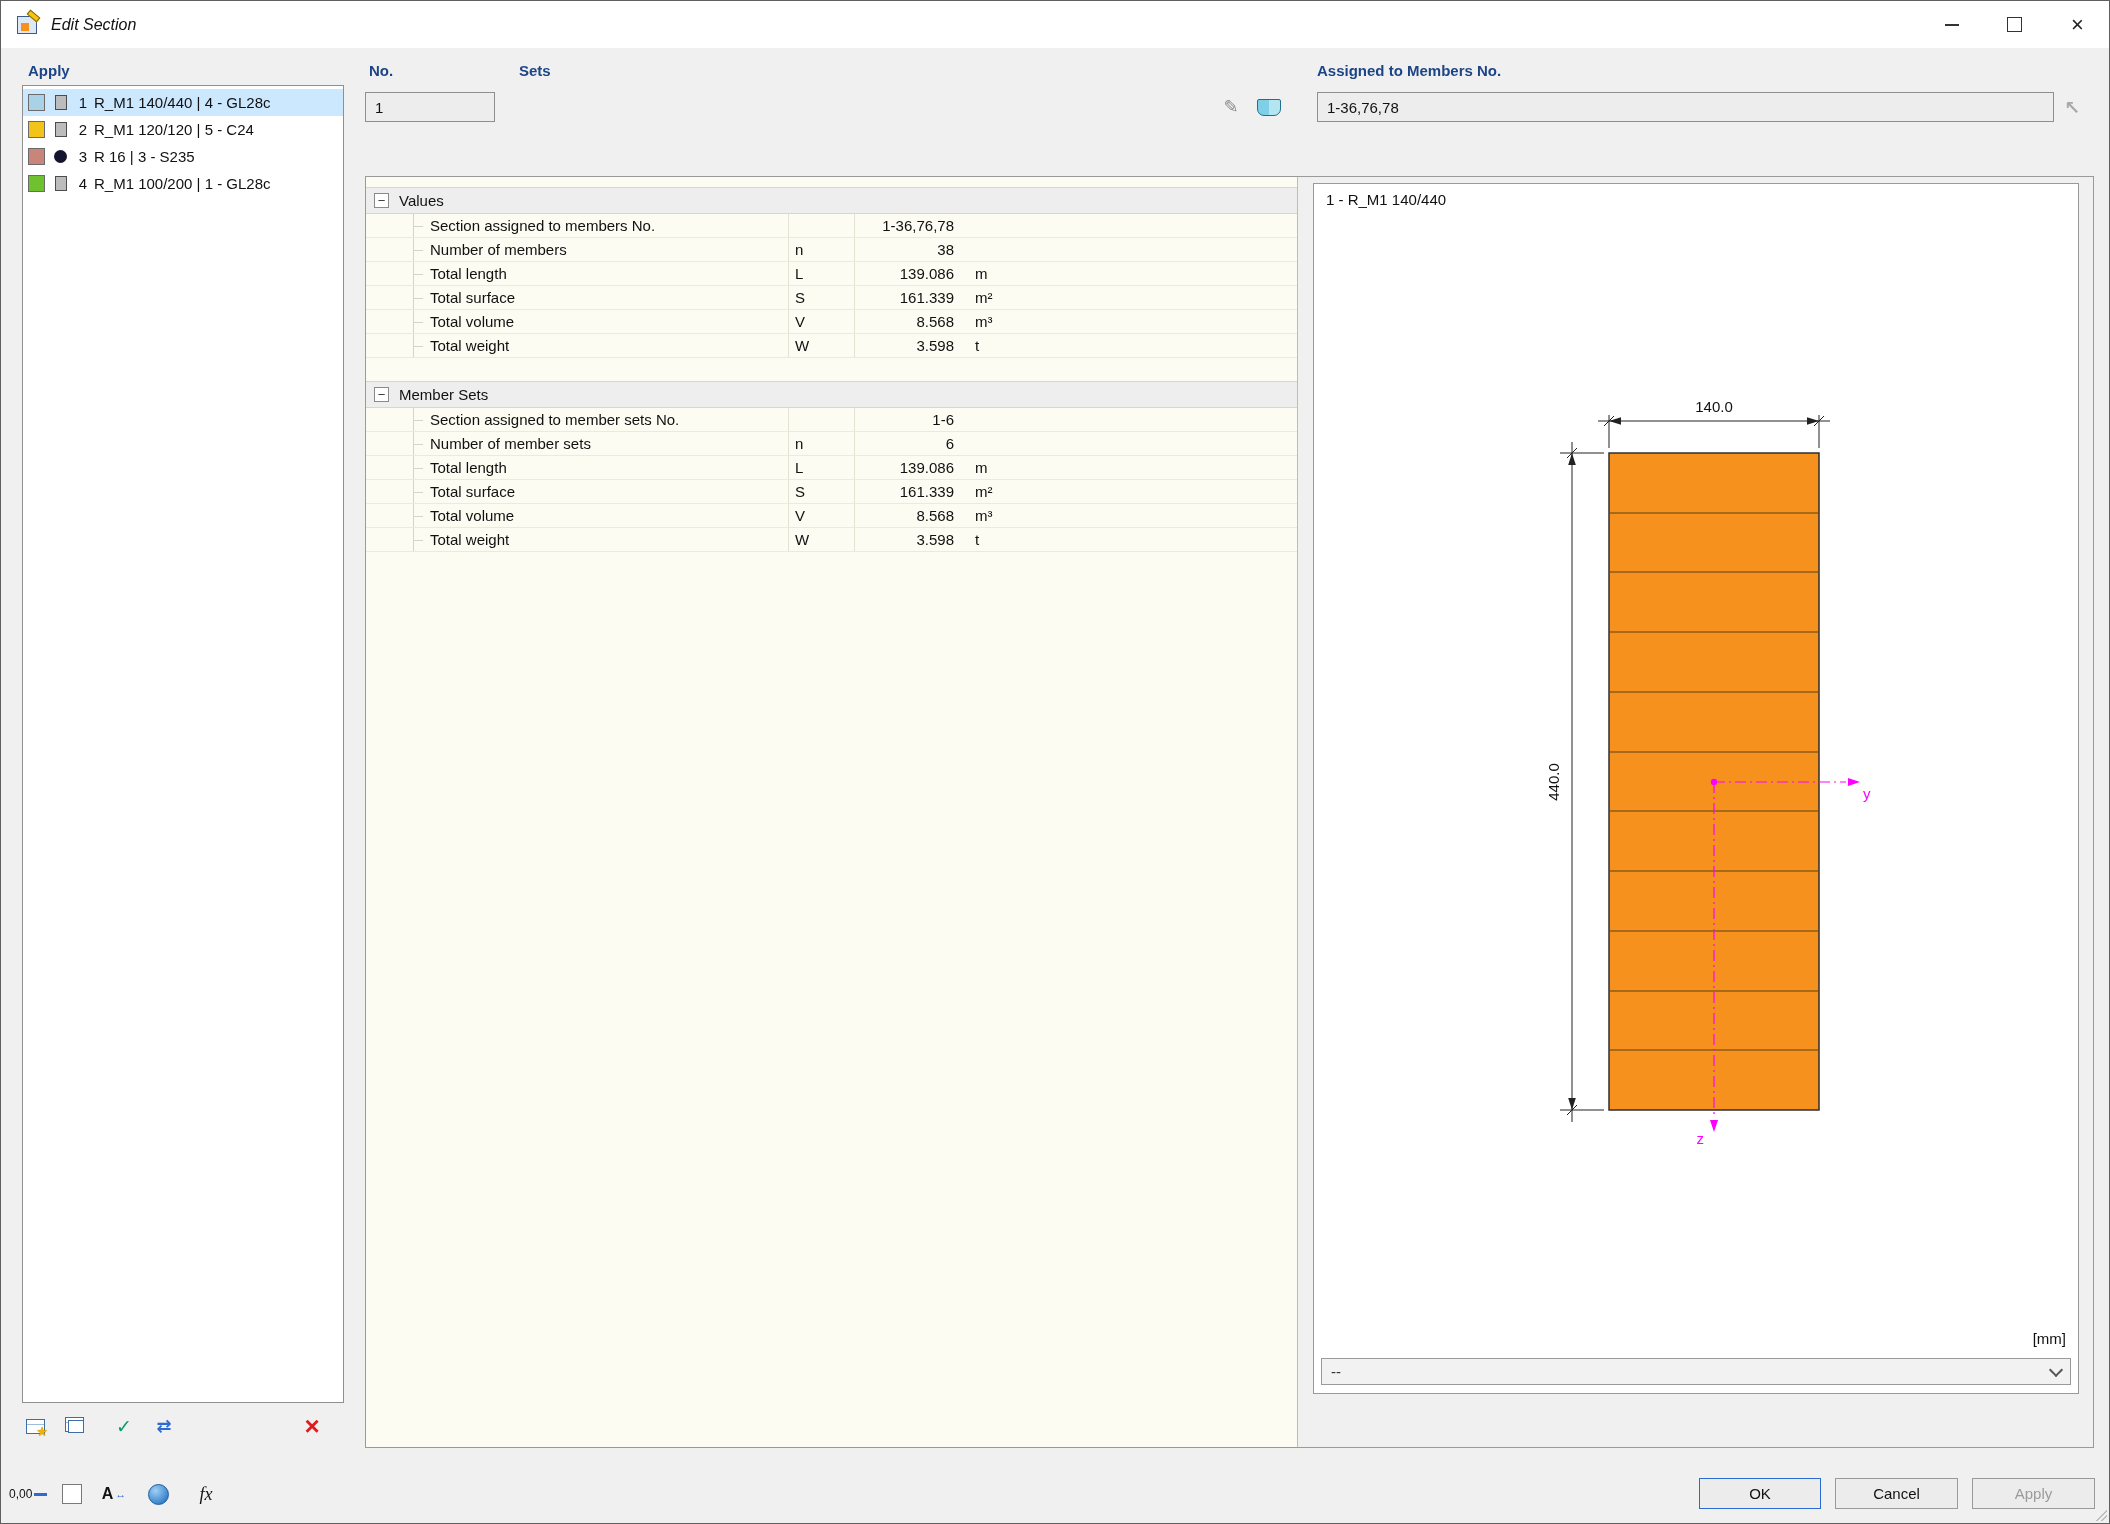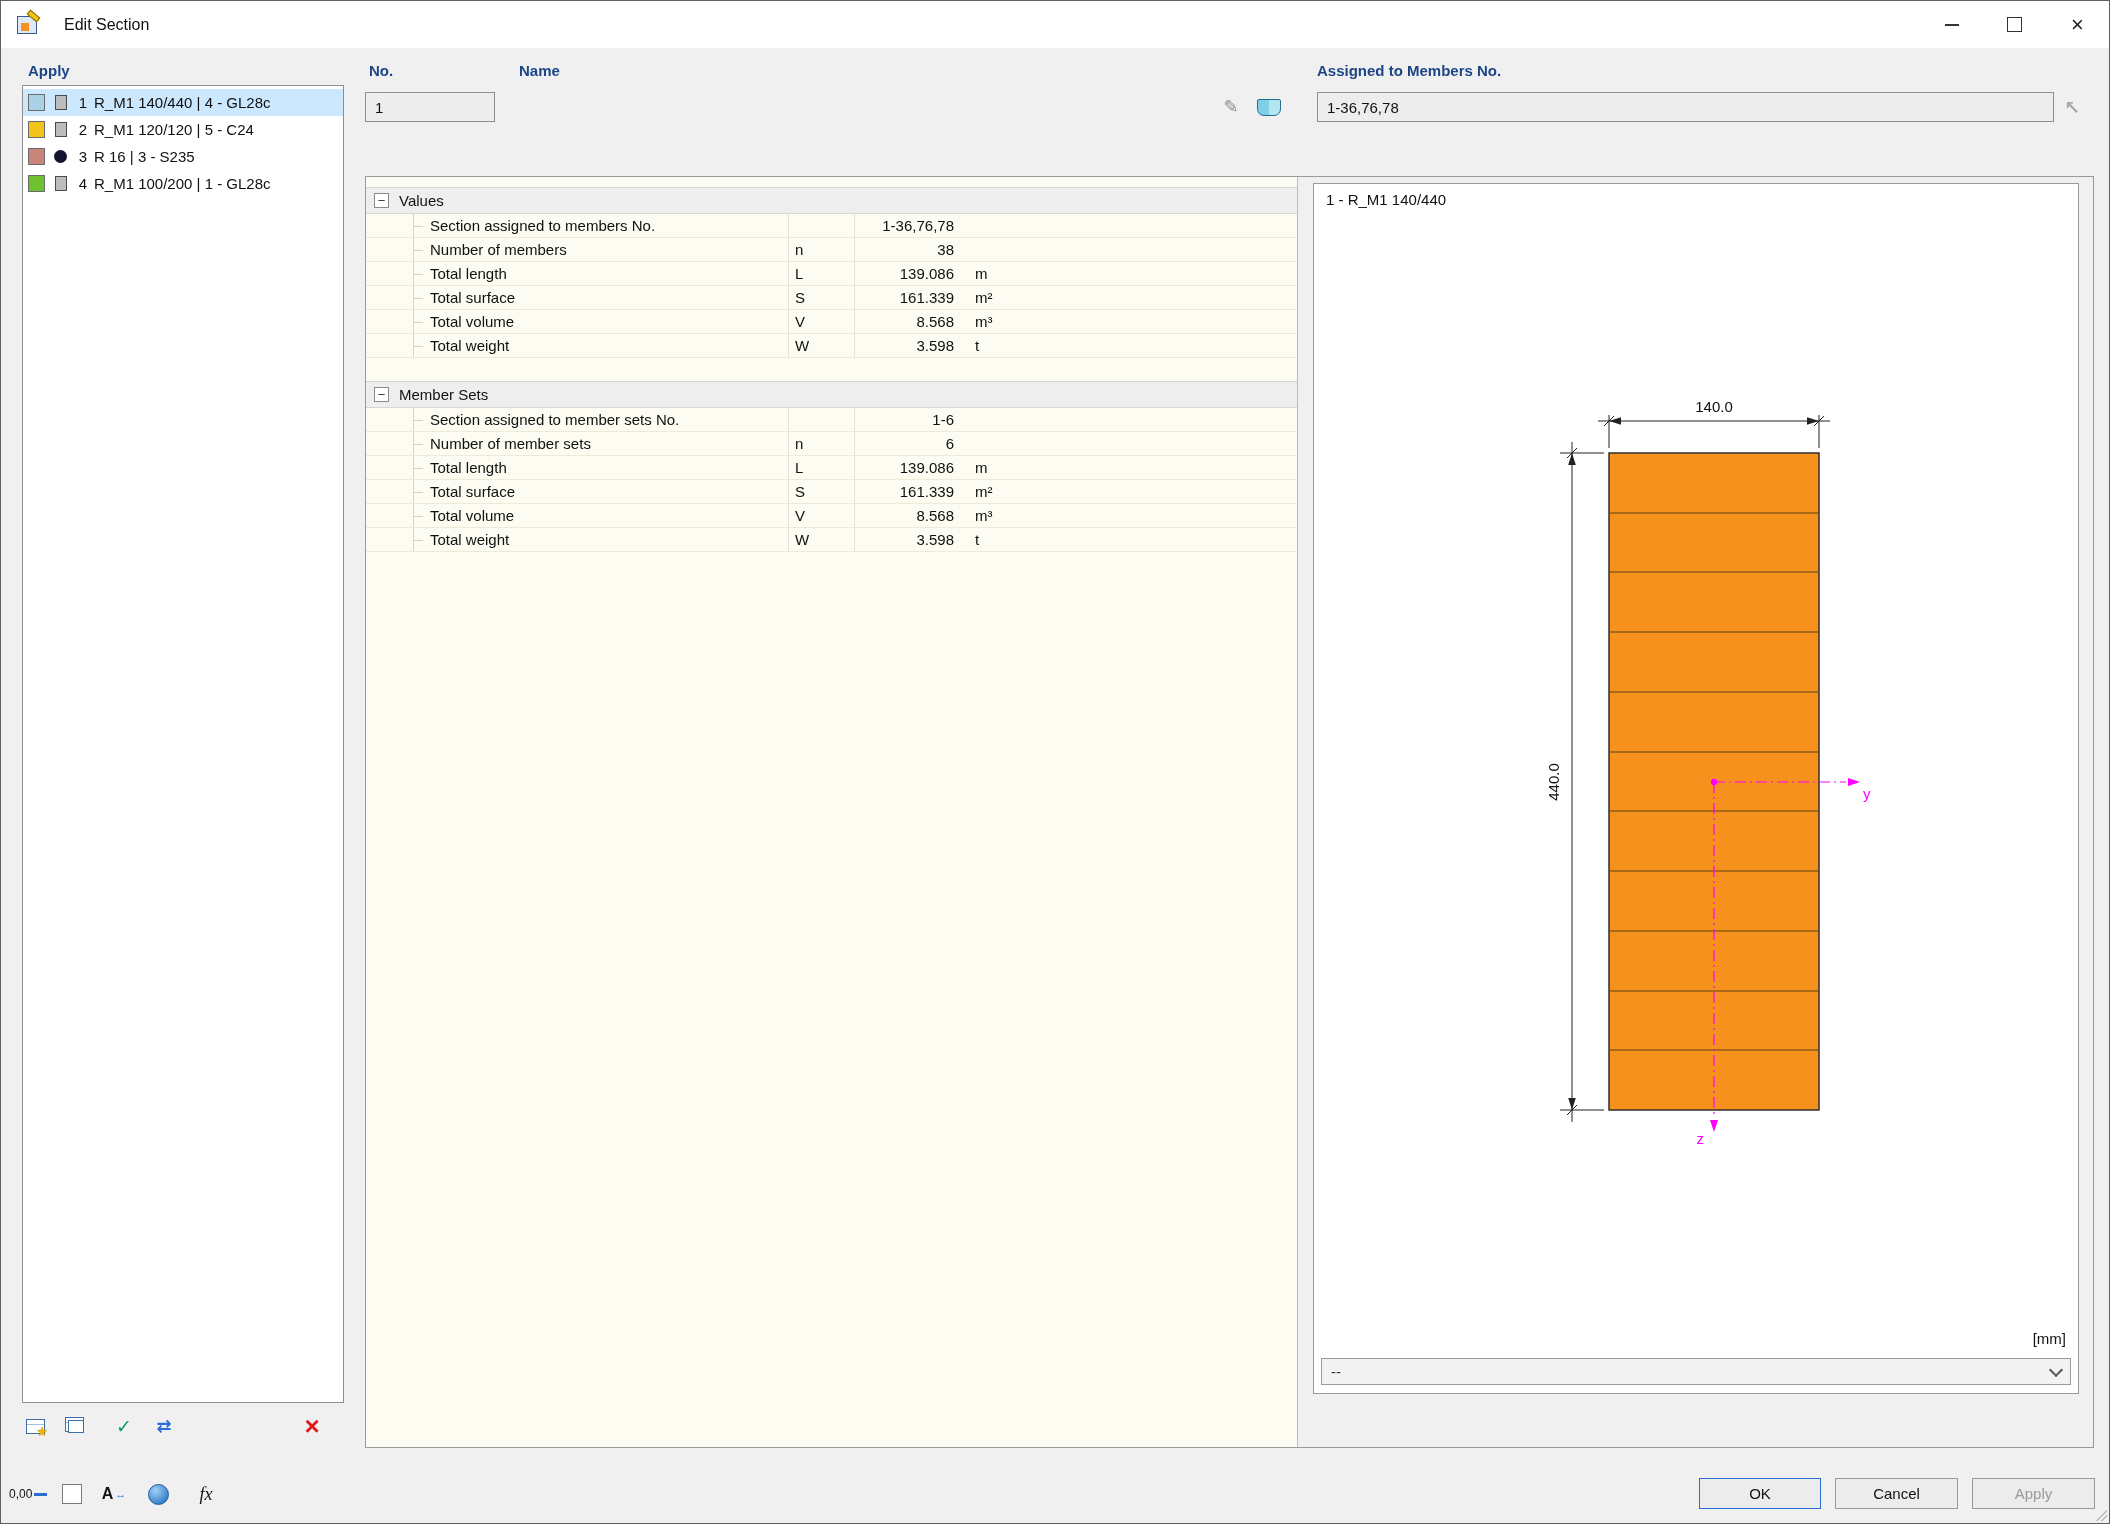"Edit Section" .title-text { font-style: none -> italic; margin-left: 23px -> 10px }
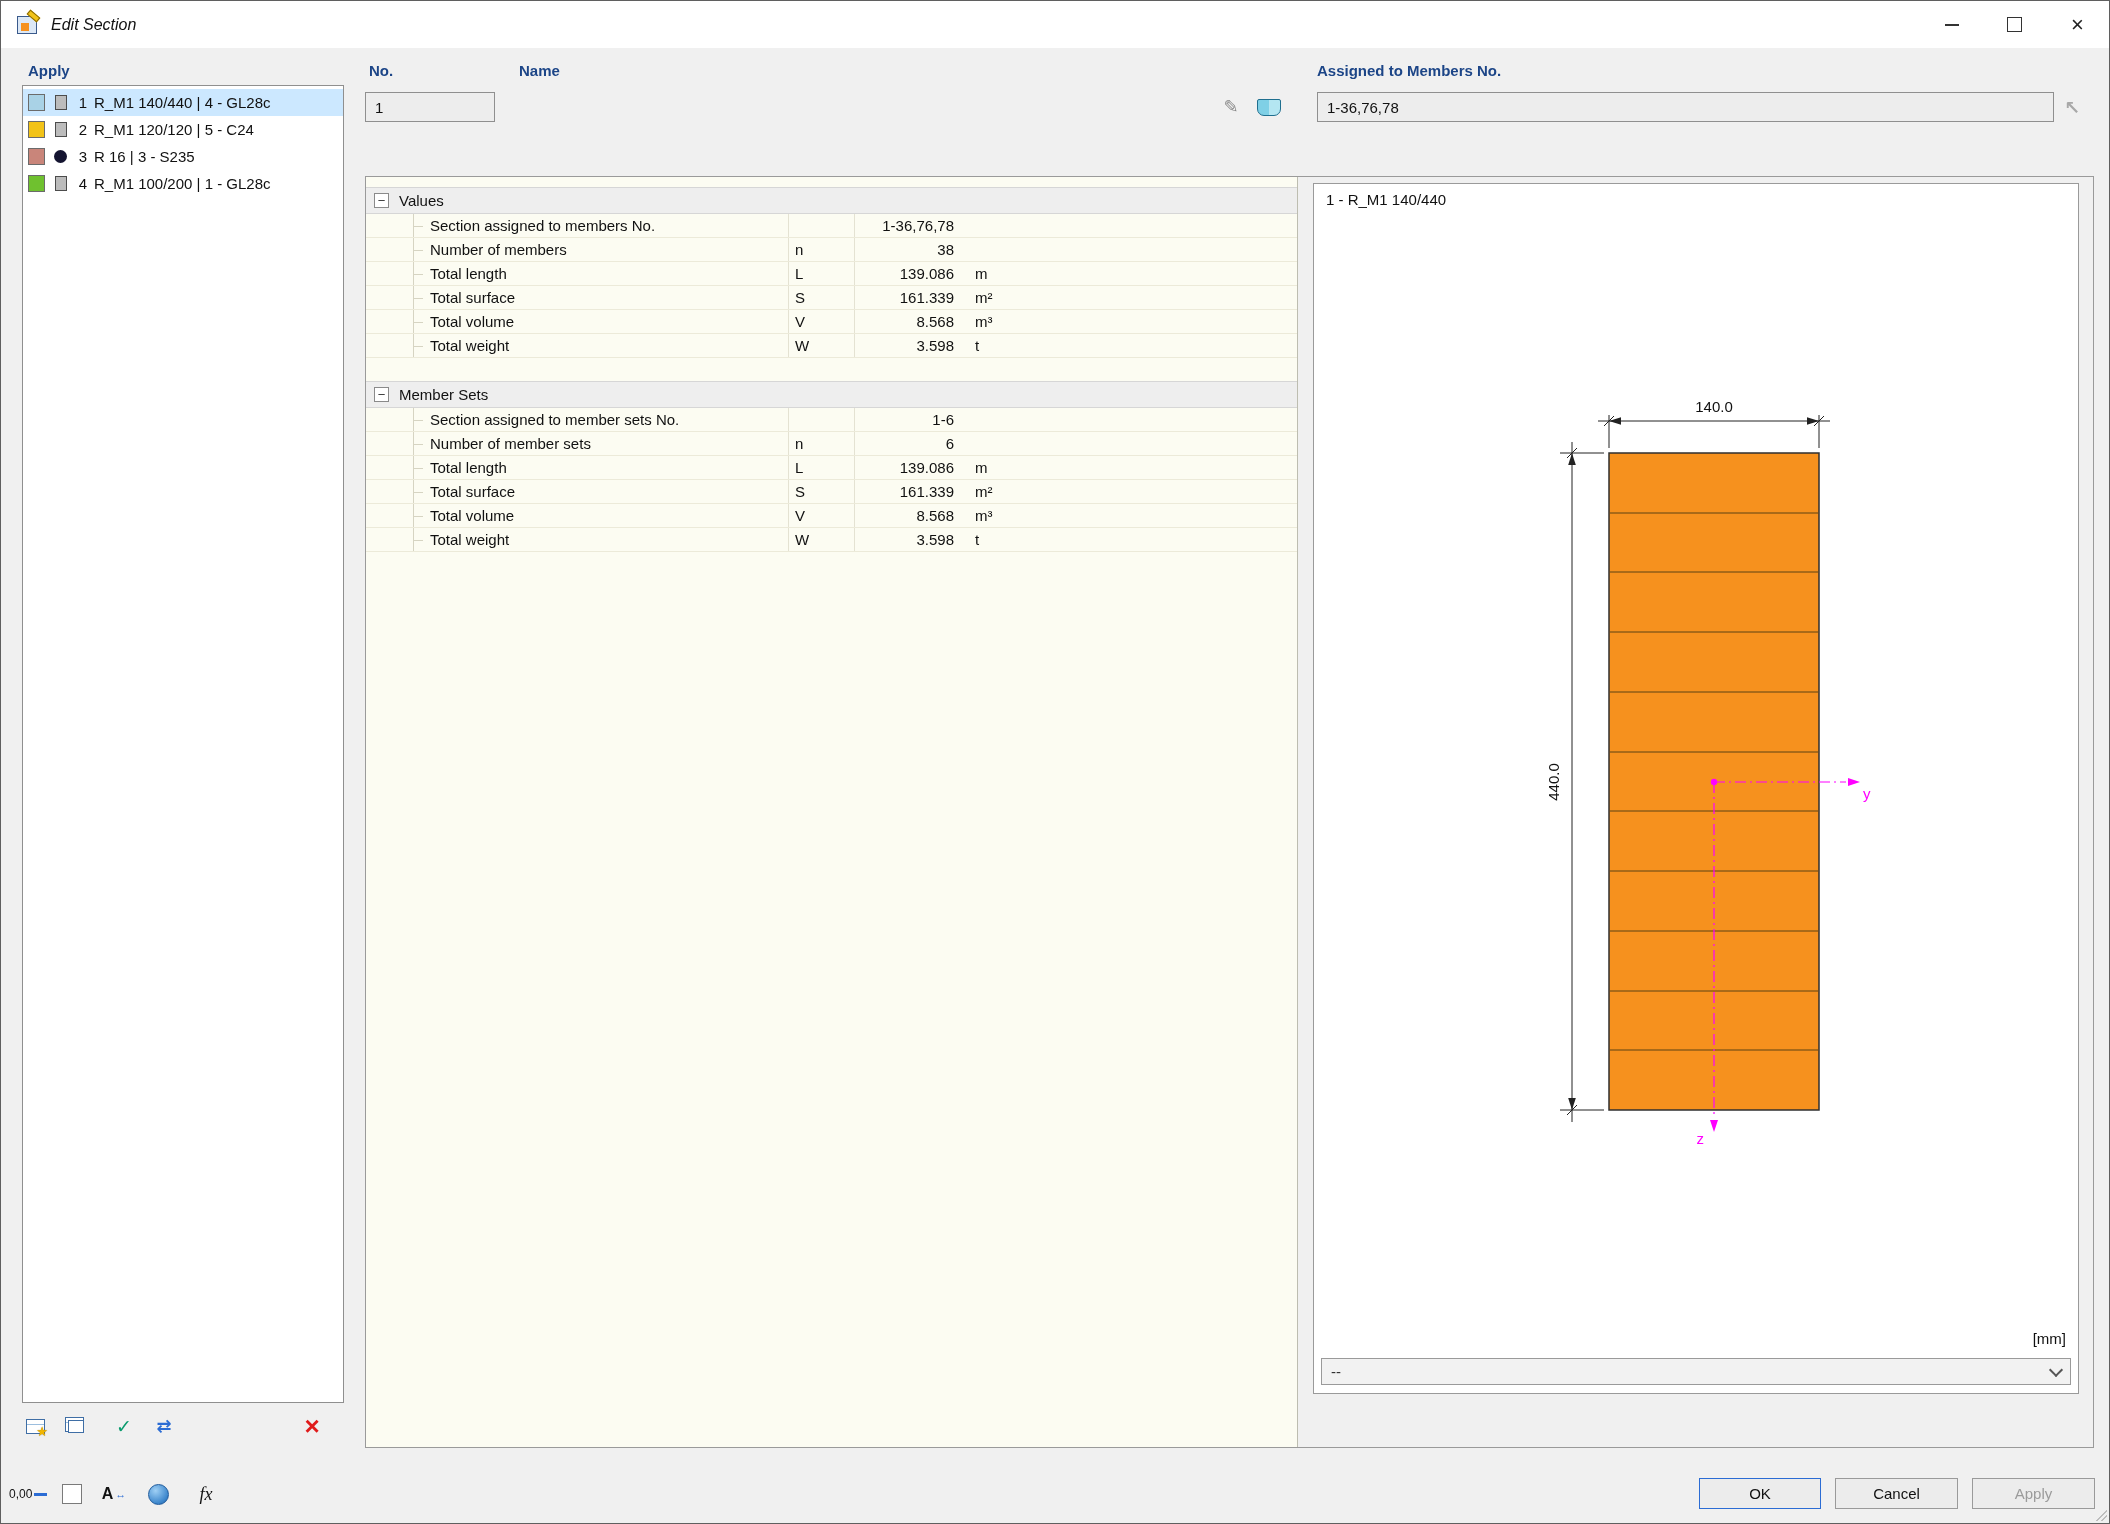"Name" span.sec-label { text: Name -> Sets }
